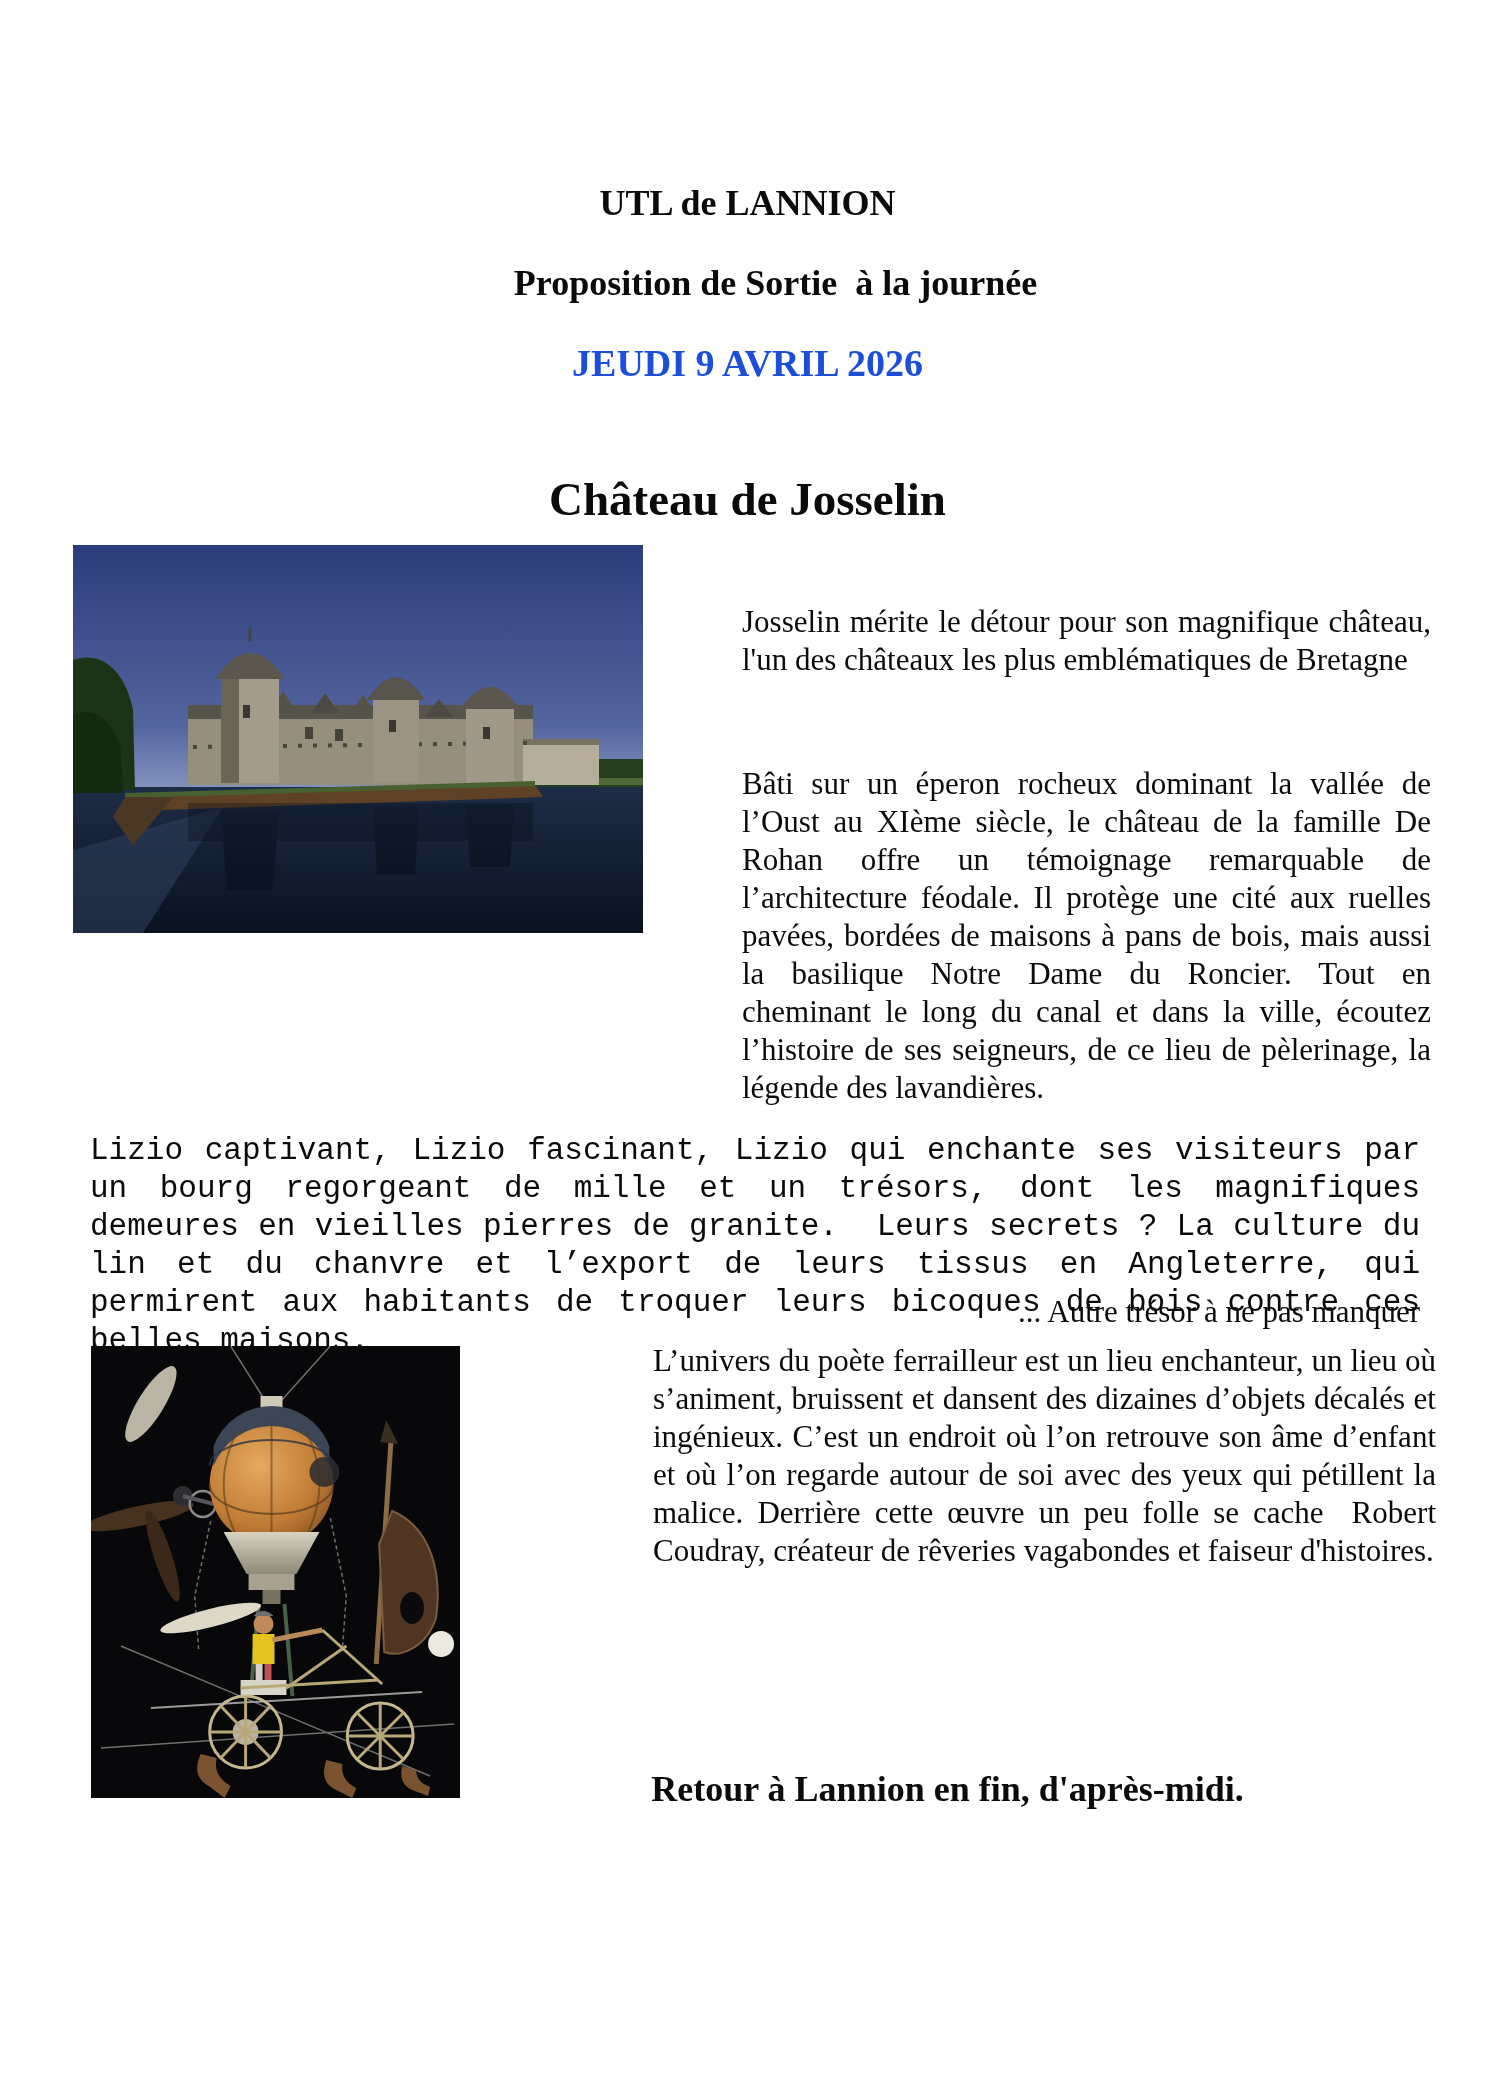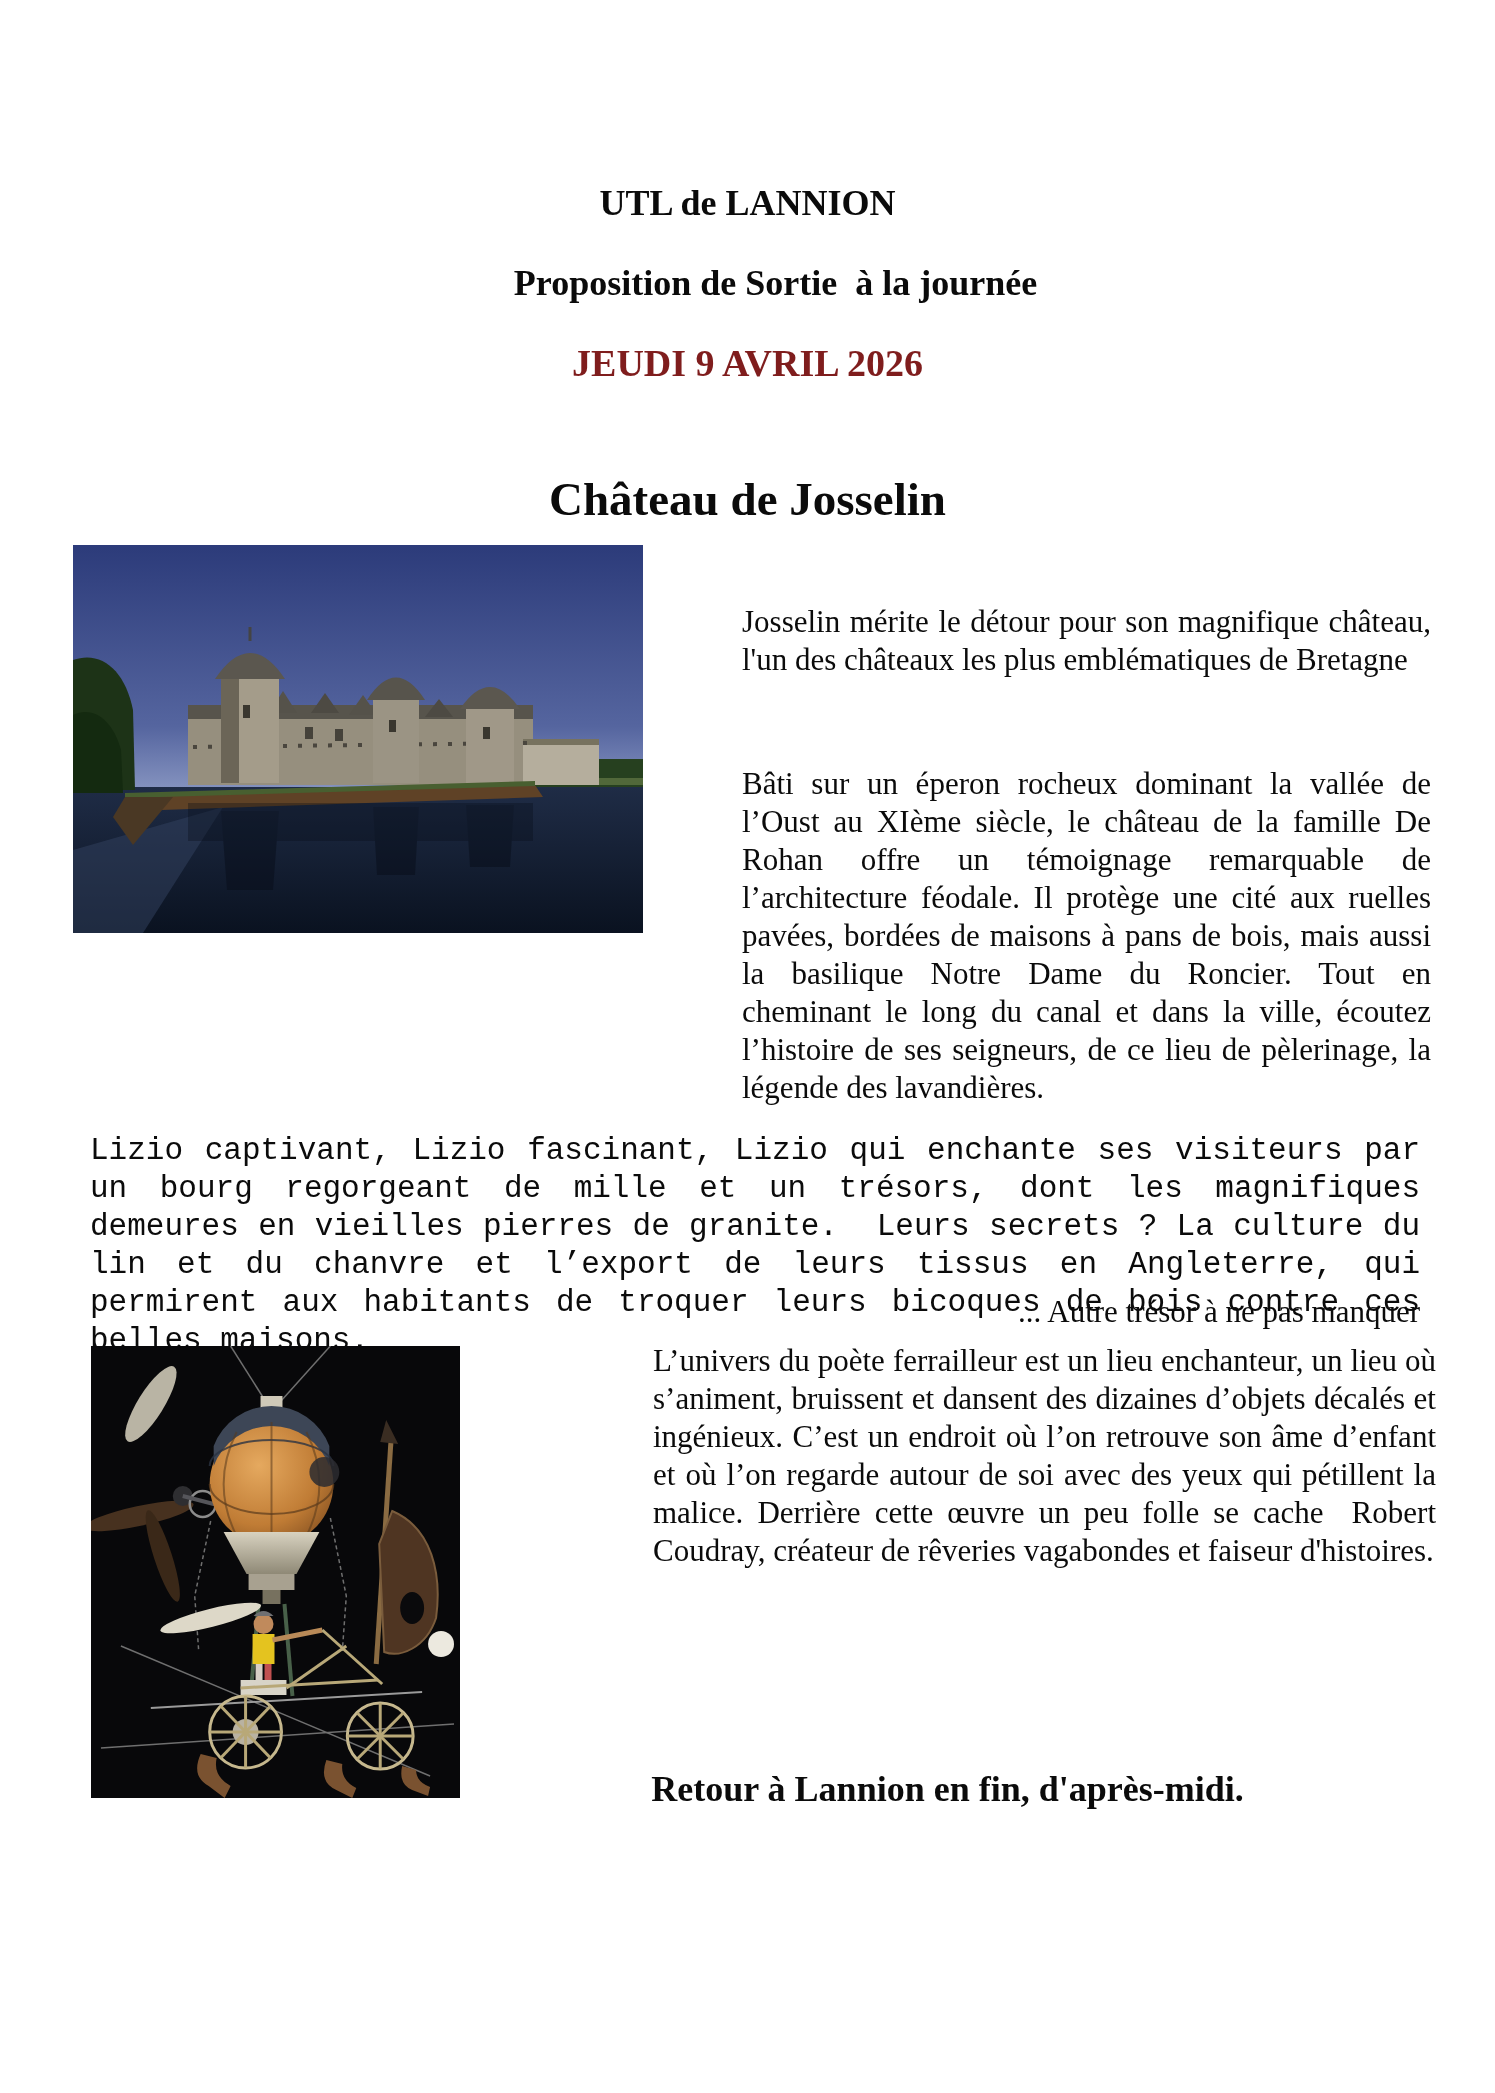"JEUDI 9 AVRIL 2026" div.abs { color: #7f1d1d -> #1d4ed8 }
